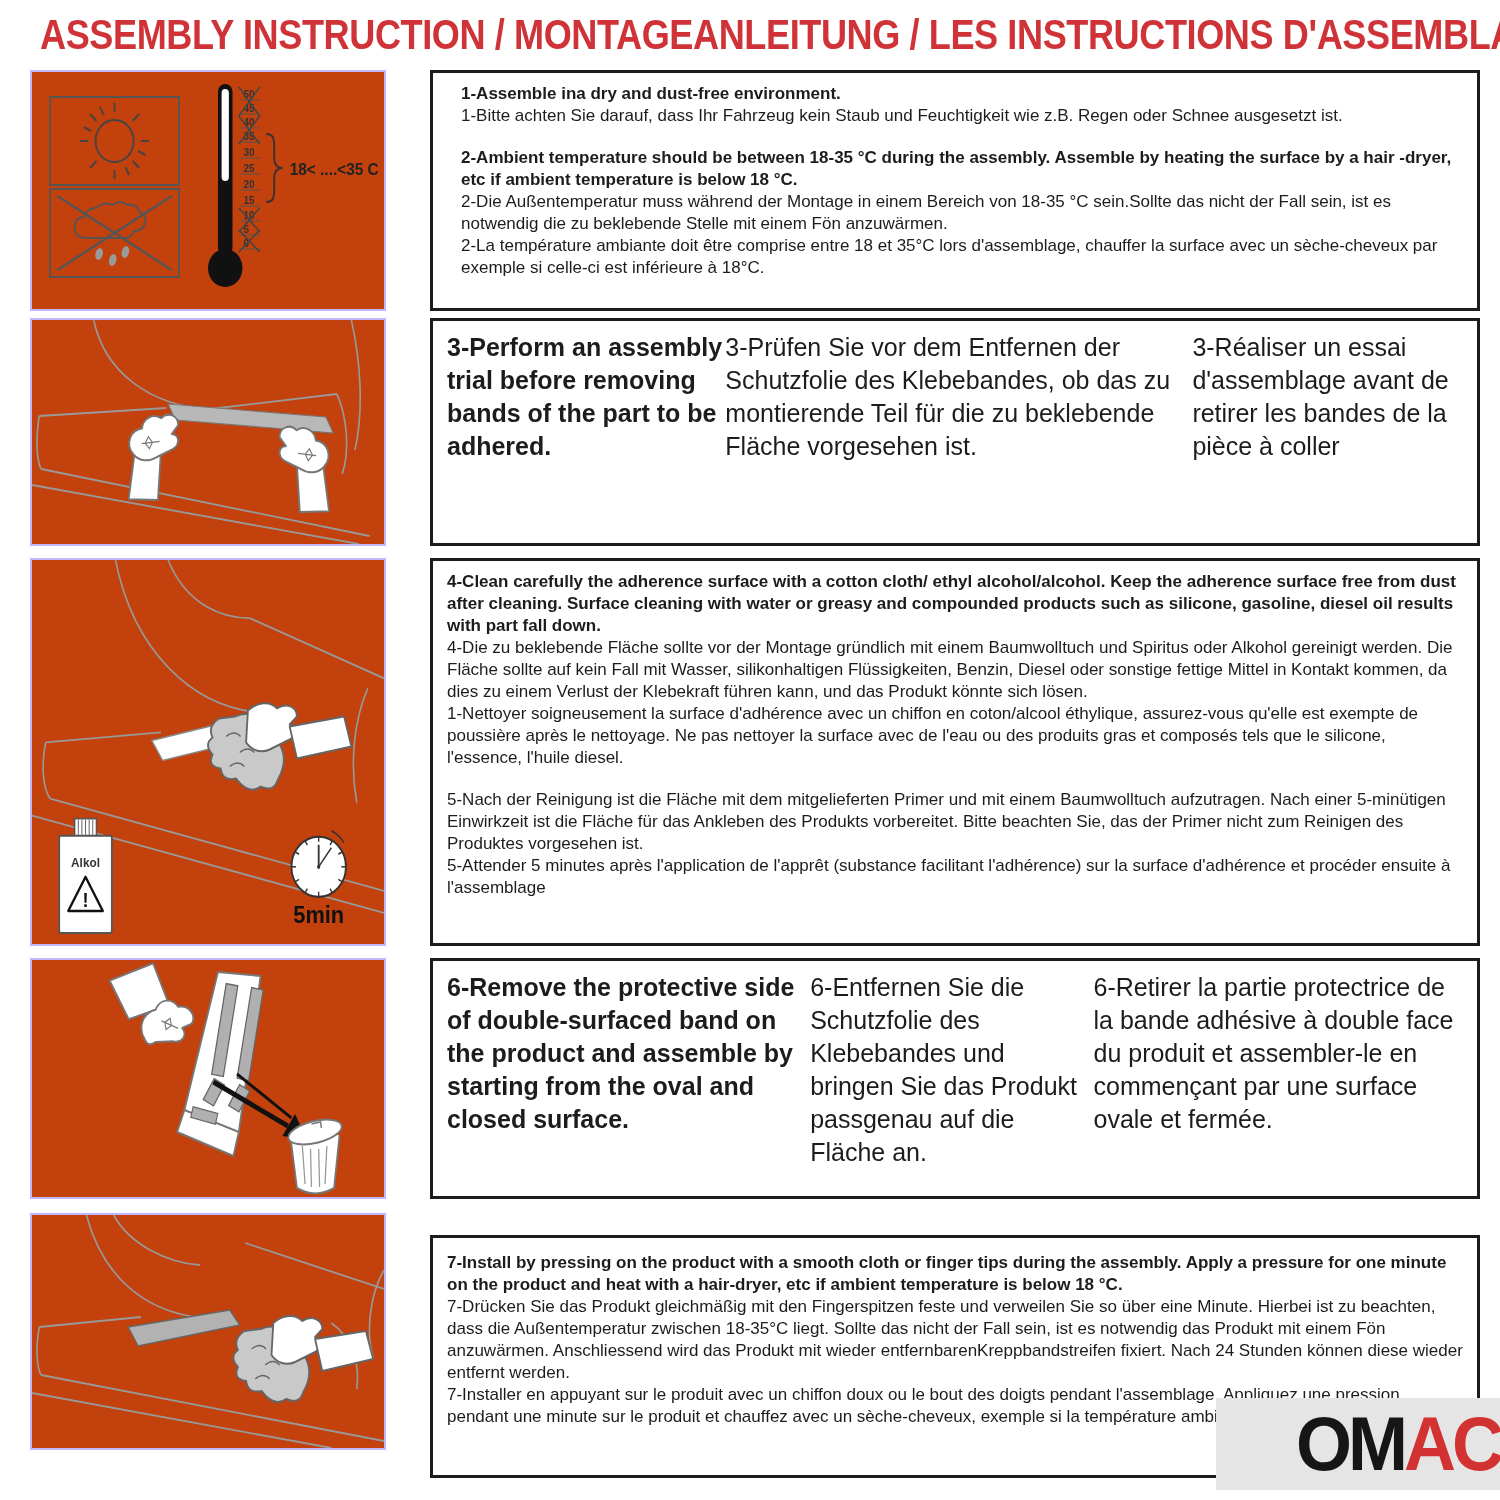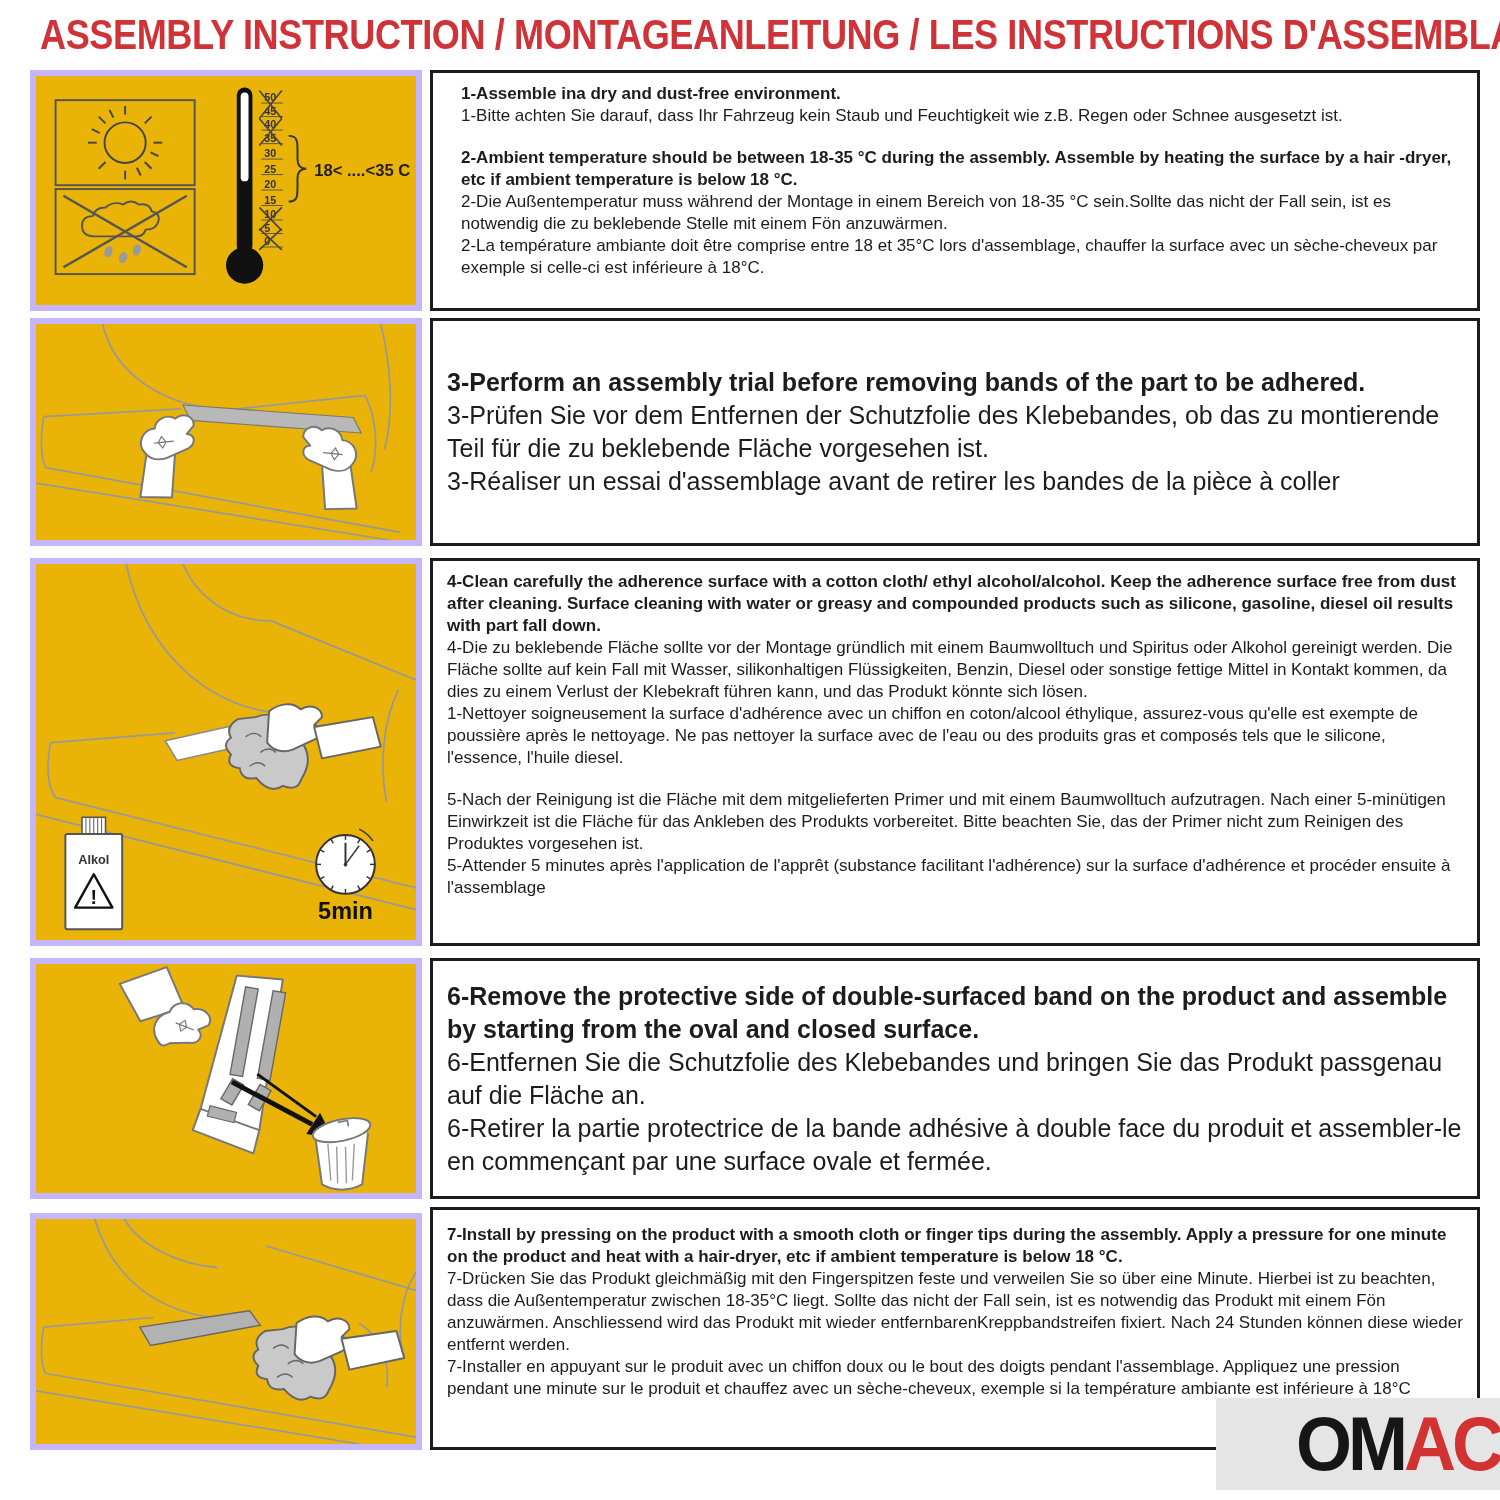"50" .imgbox { background: #eab308 -> #c2410c; border: 6px solid #c4b5fd -> 2px solid #c4b5fd; width: 392px -> 356px }
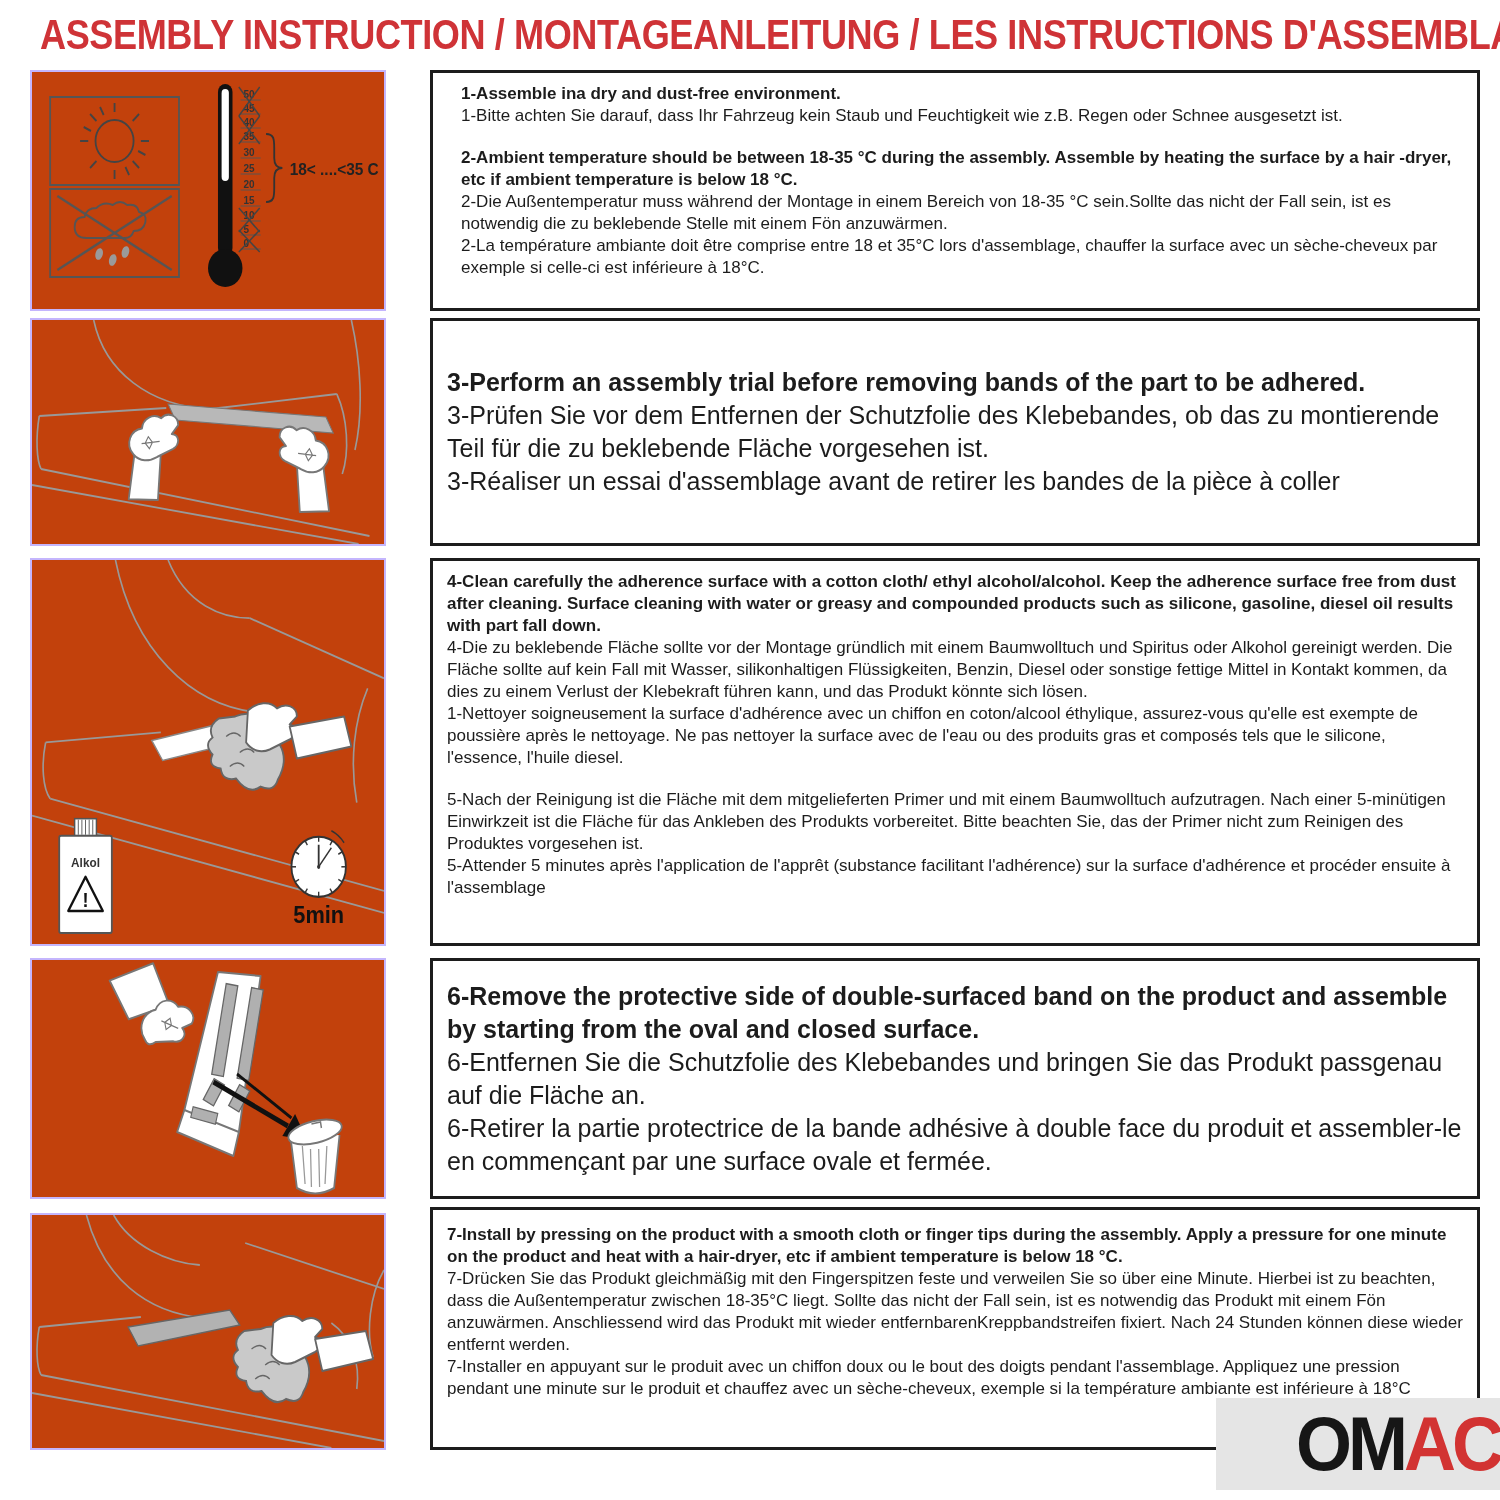"3-Perform an assembly trial before" .big { flex-direction: column -> none }
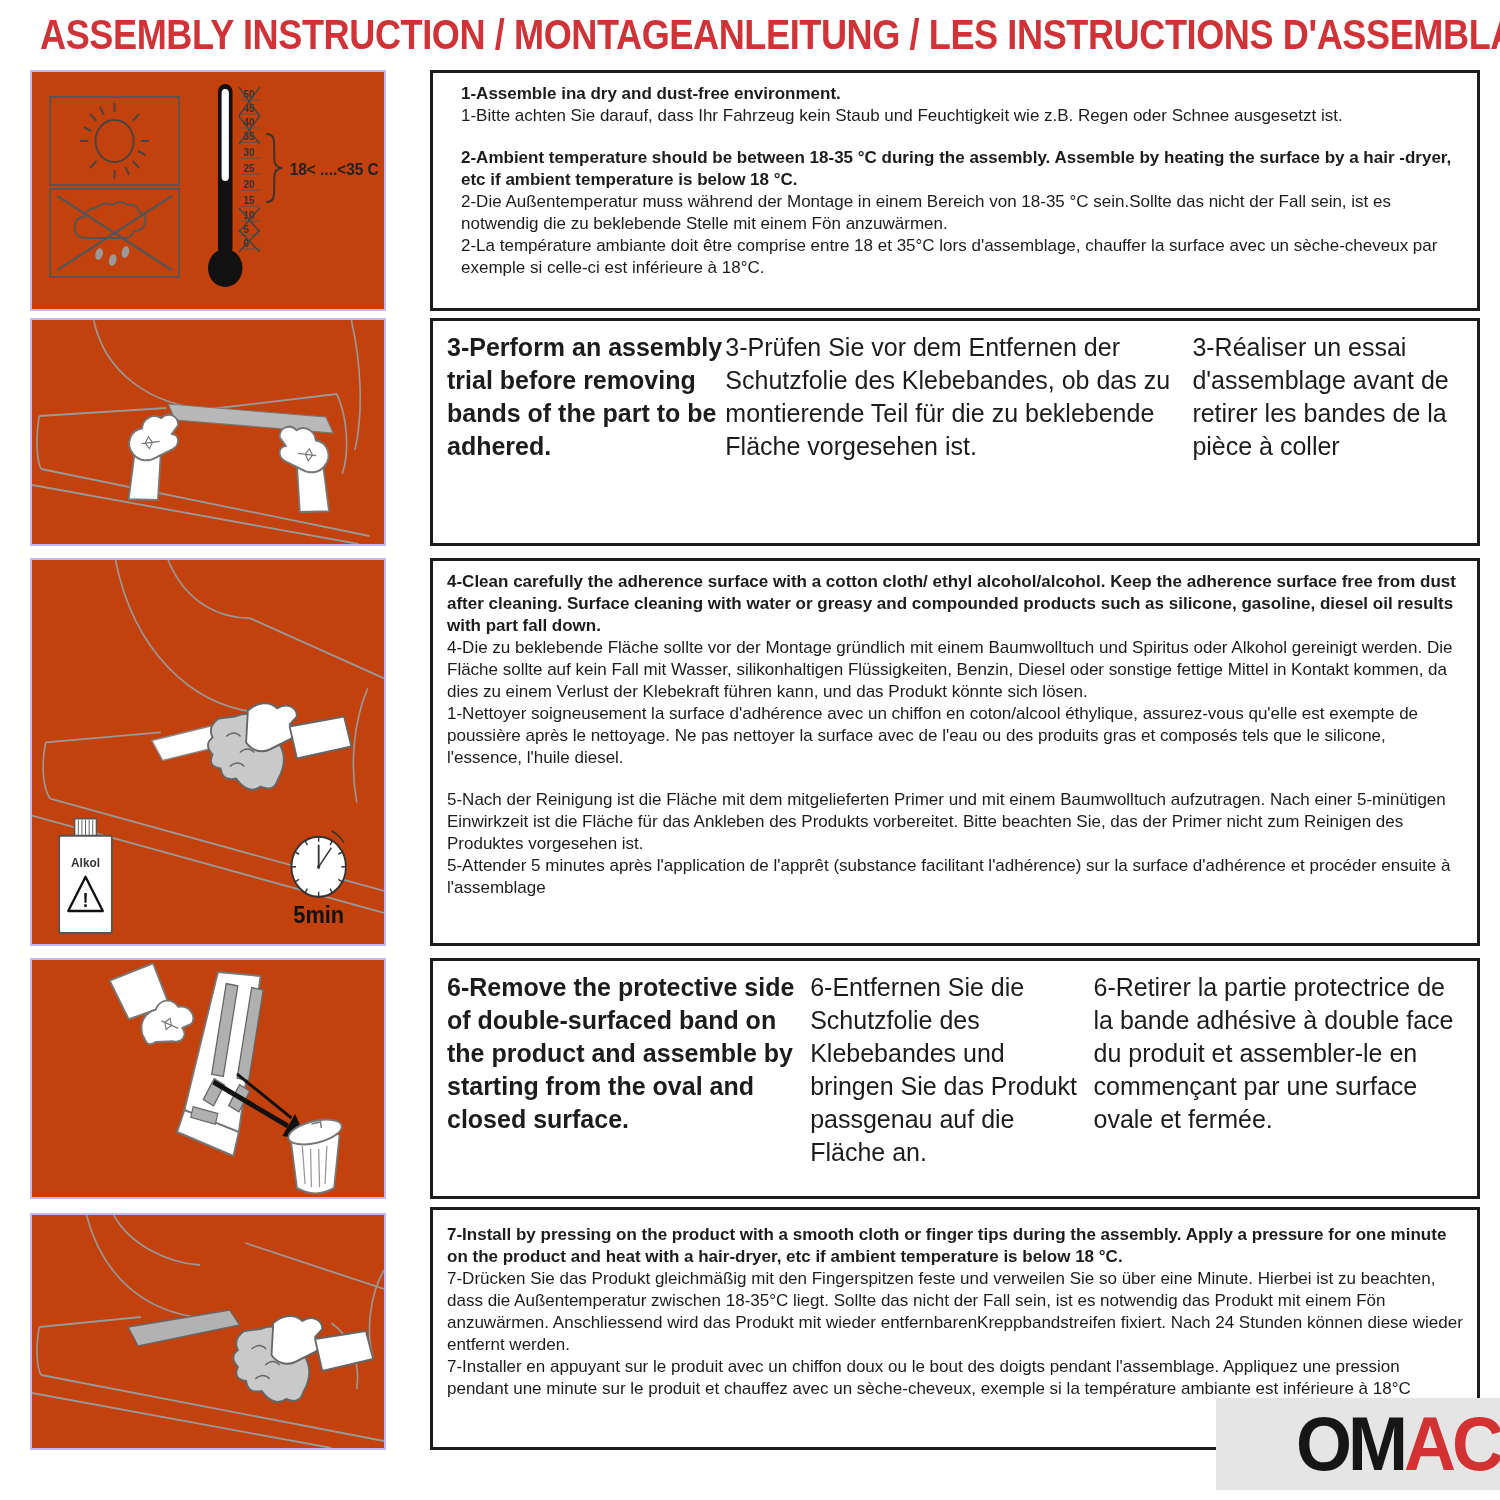"7-Install by pressing on the" div.txtbox { top: 1207px -> 1235px }
